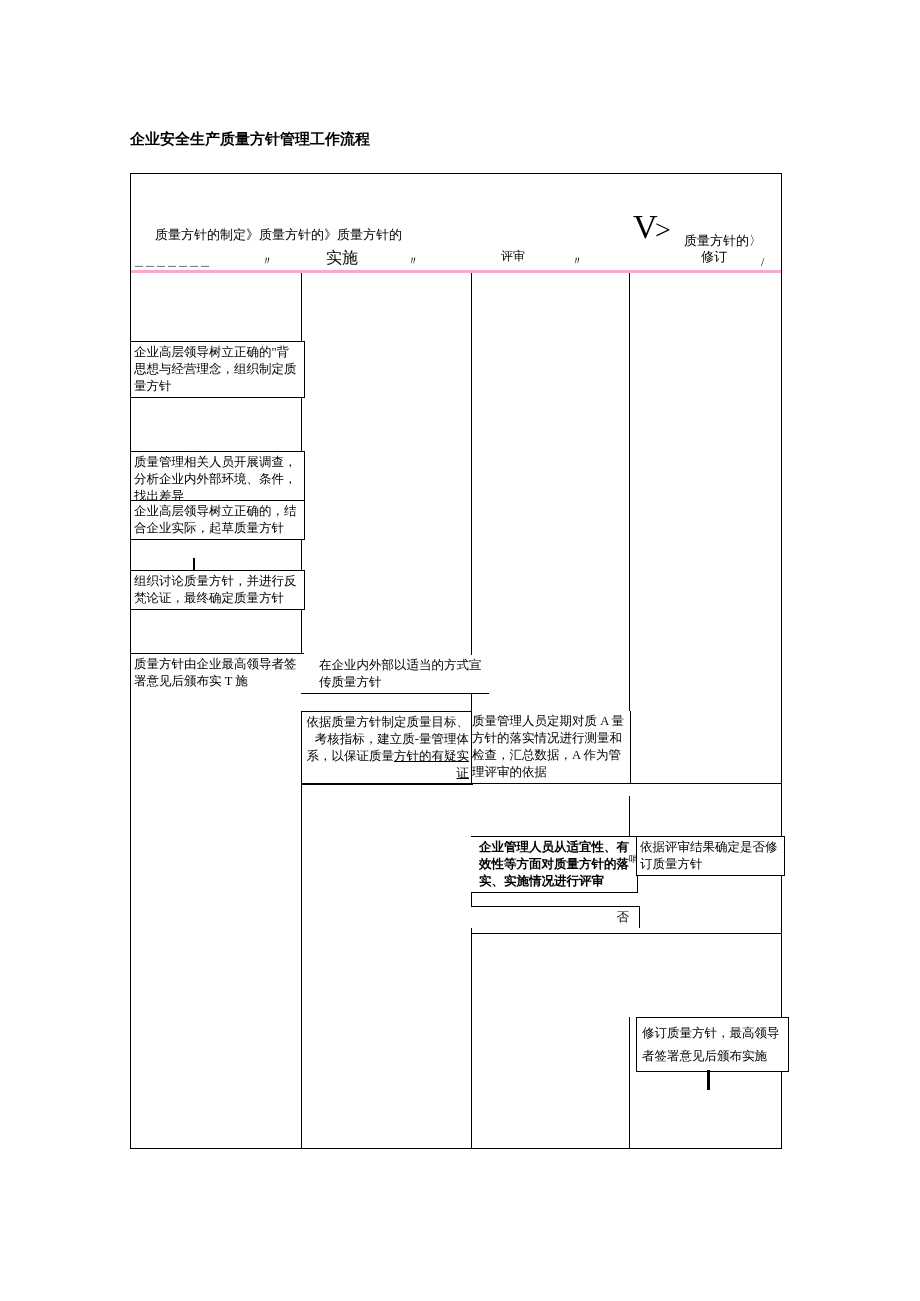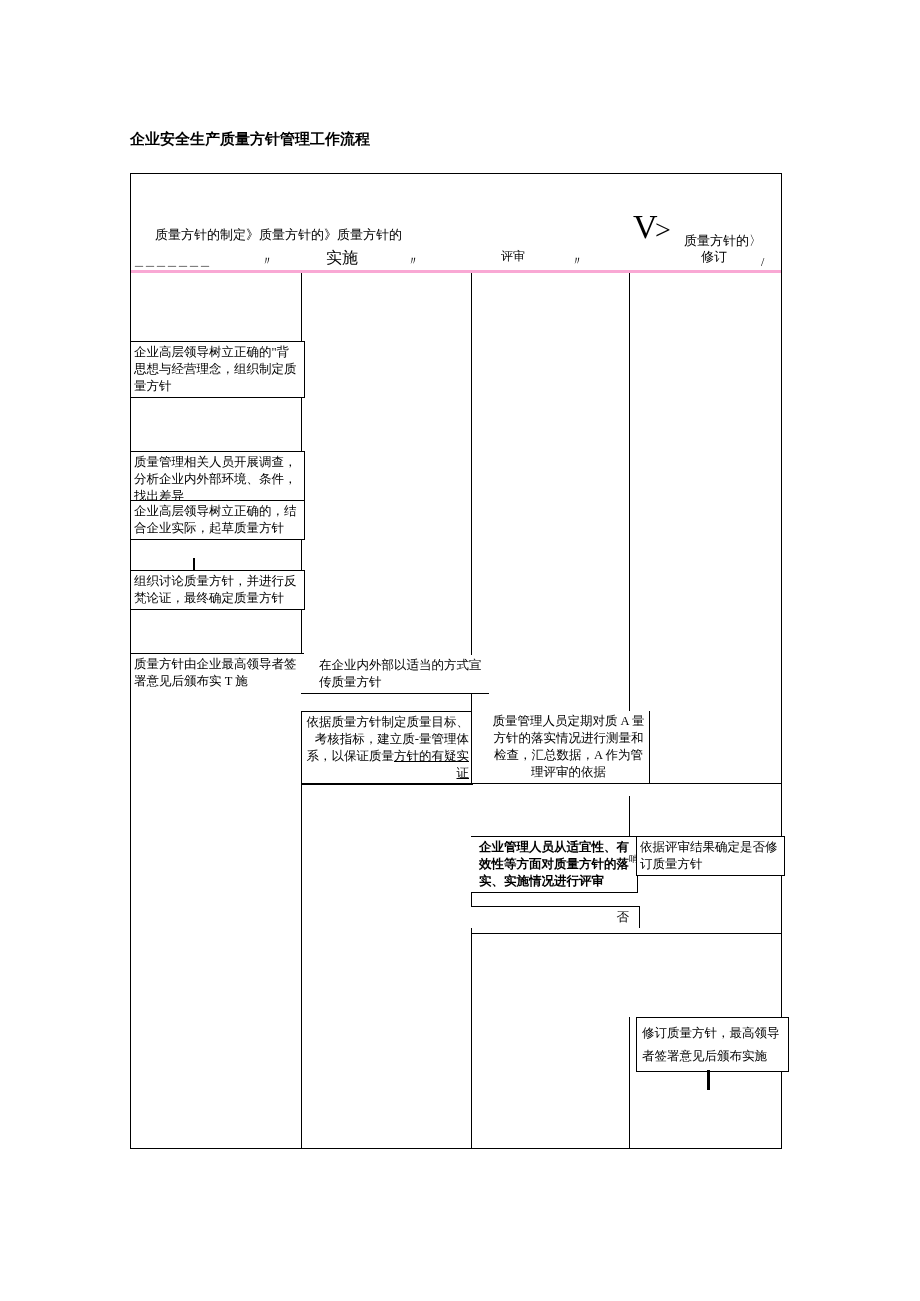"质量管理人员定期对质 A 量方针的落实情况进行测量和检查，汇总数据，A" div.box { padding-left: 19px -> 0; text-align: center -> none }
